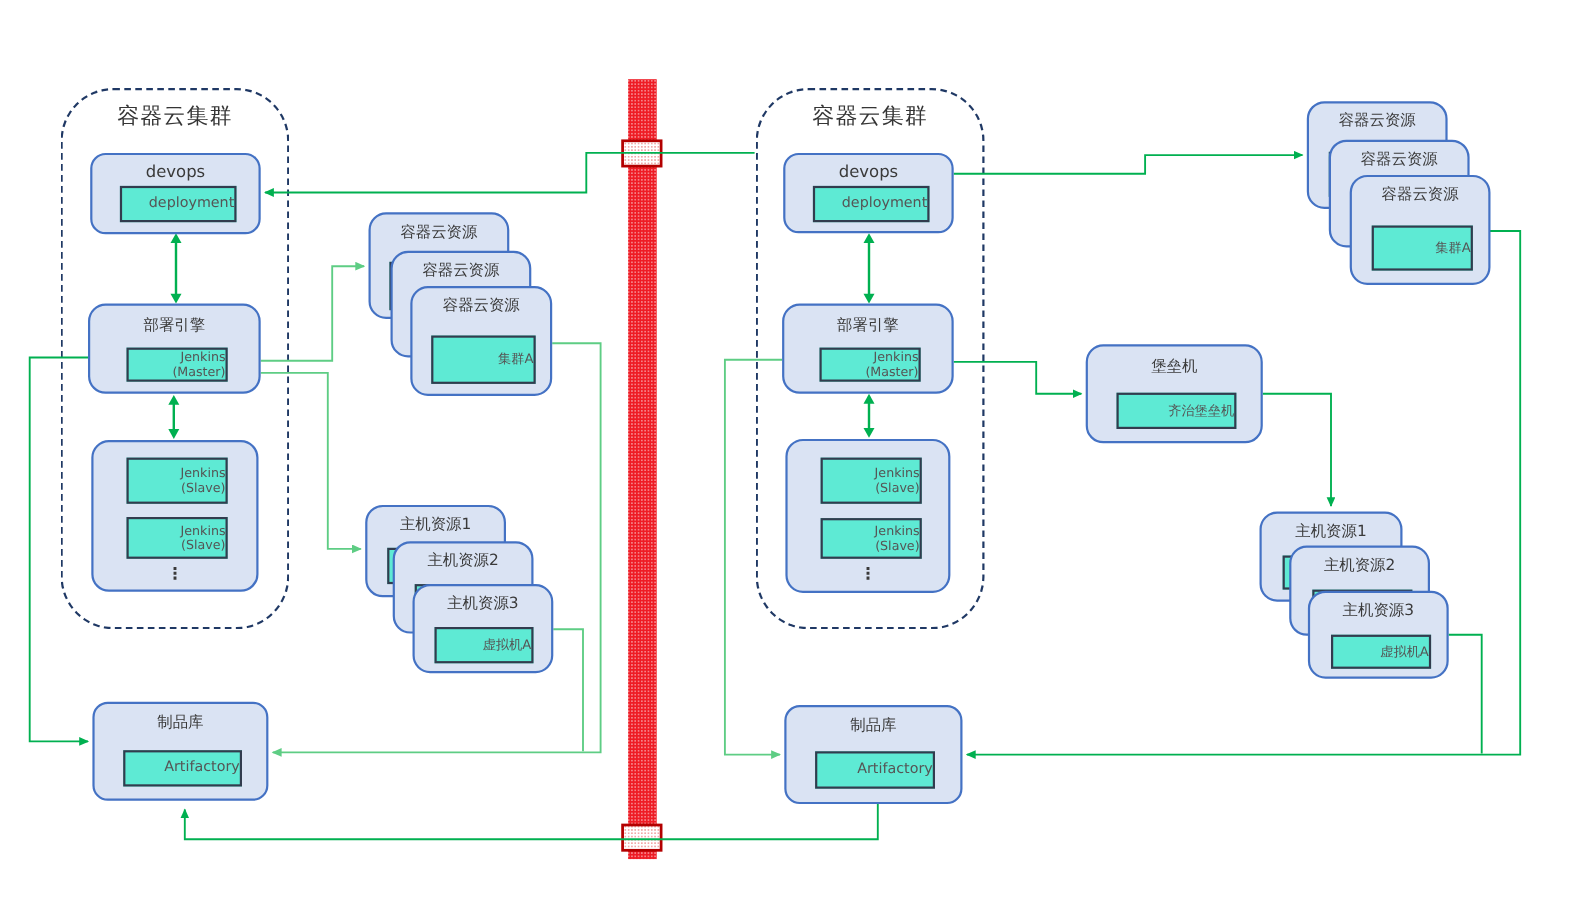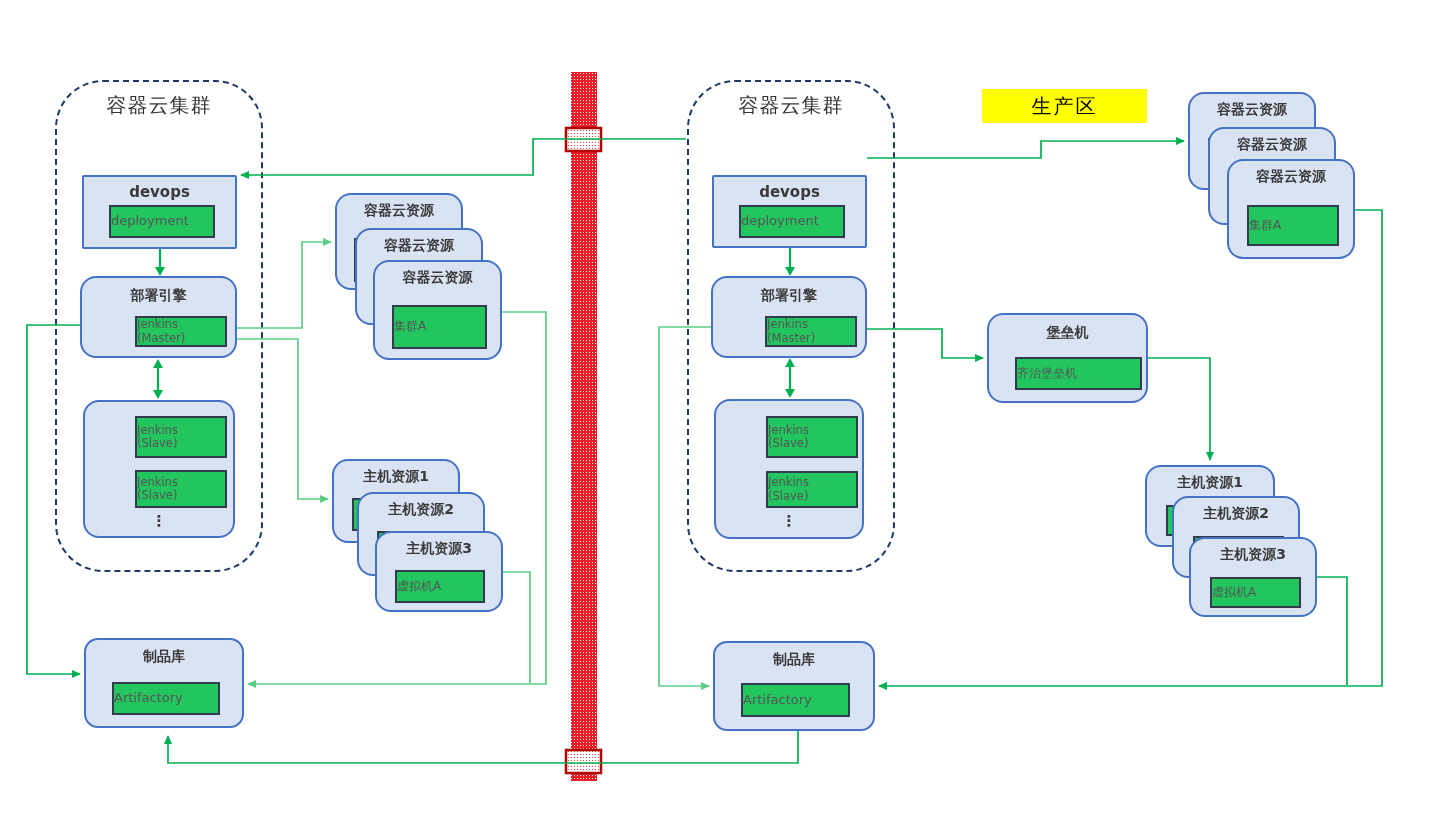"生产区" div.zone-label { html: <div>生产区</div> -> none }
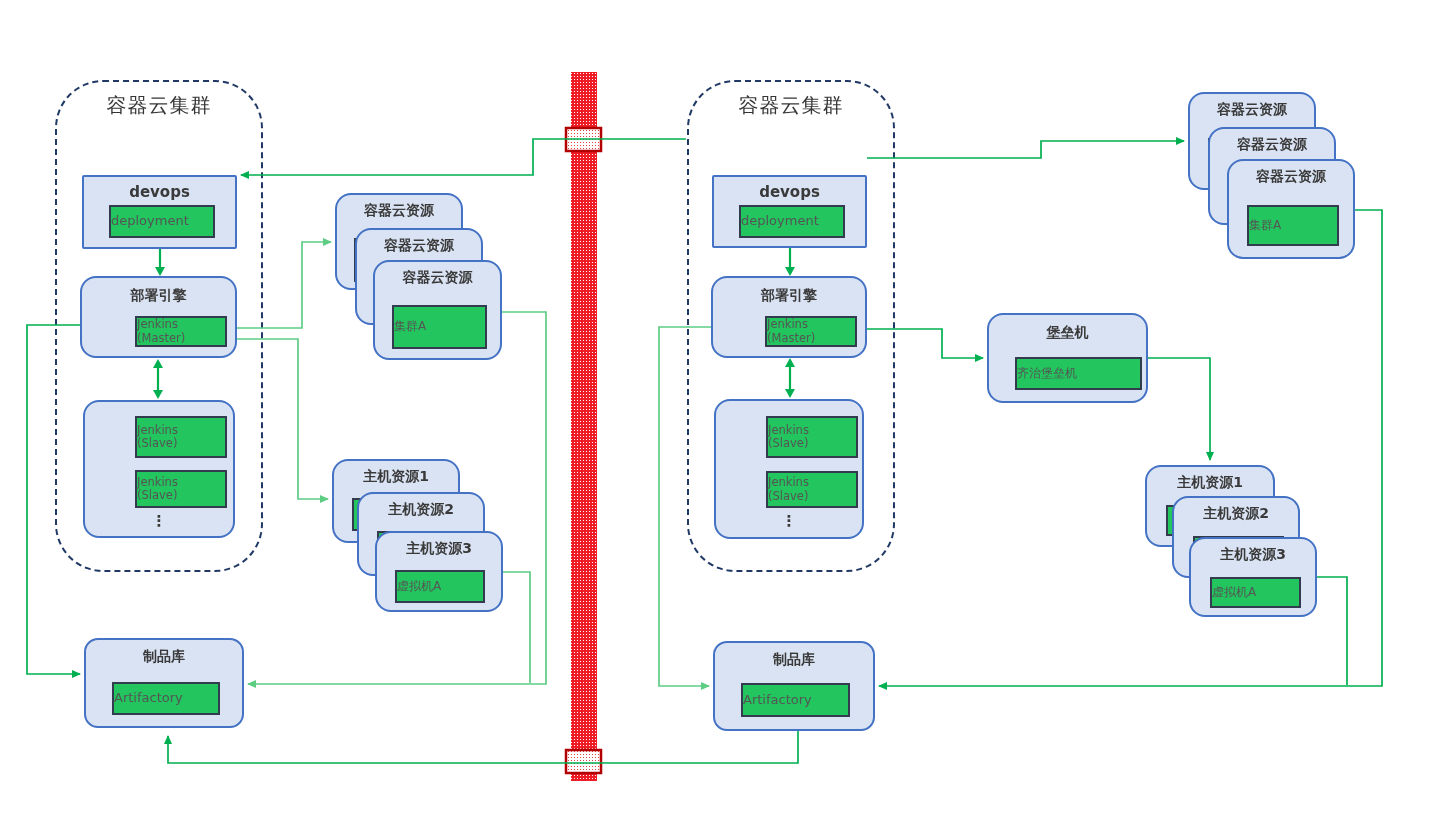"容器云资源" .card-title { font-weight: bold -> none }
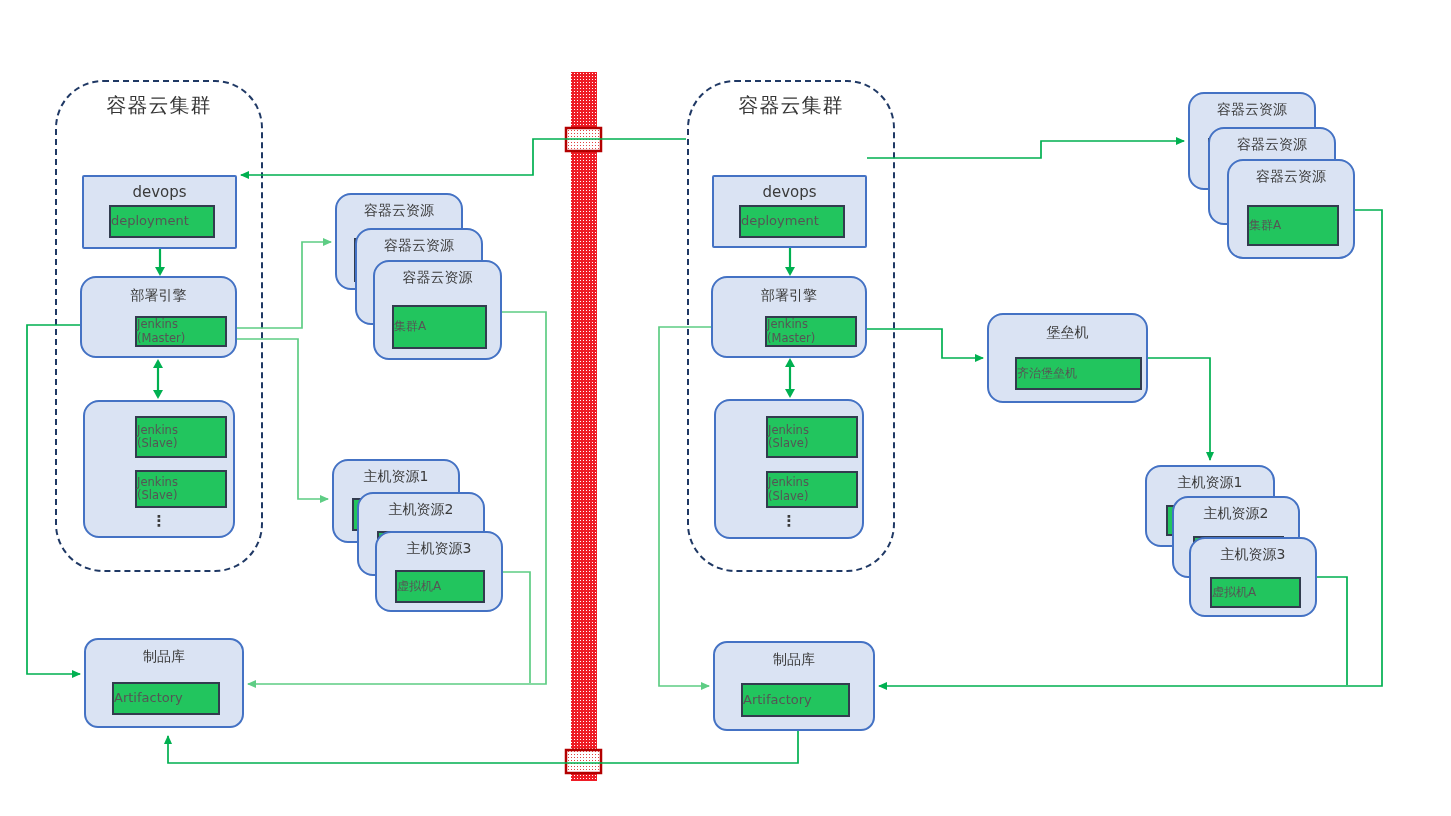"devops" .card.square { border-radius: 2px -> 14px; margin-top: 36px -> none }
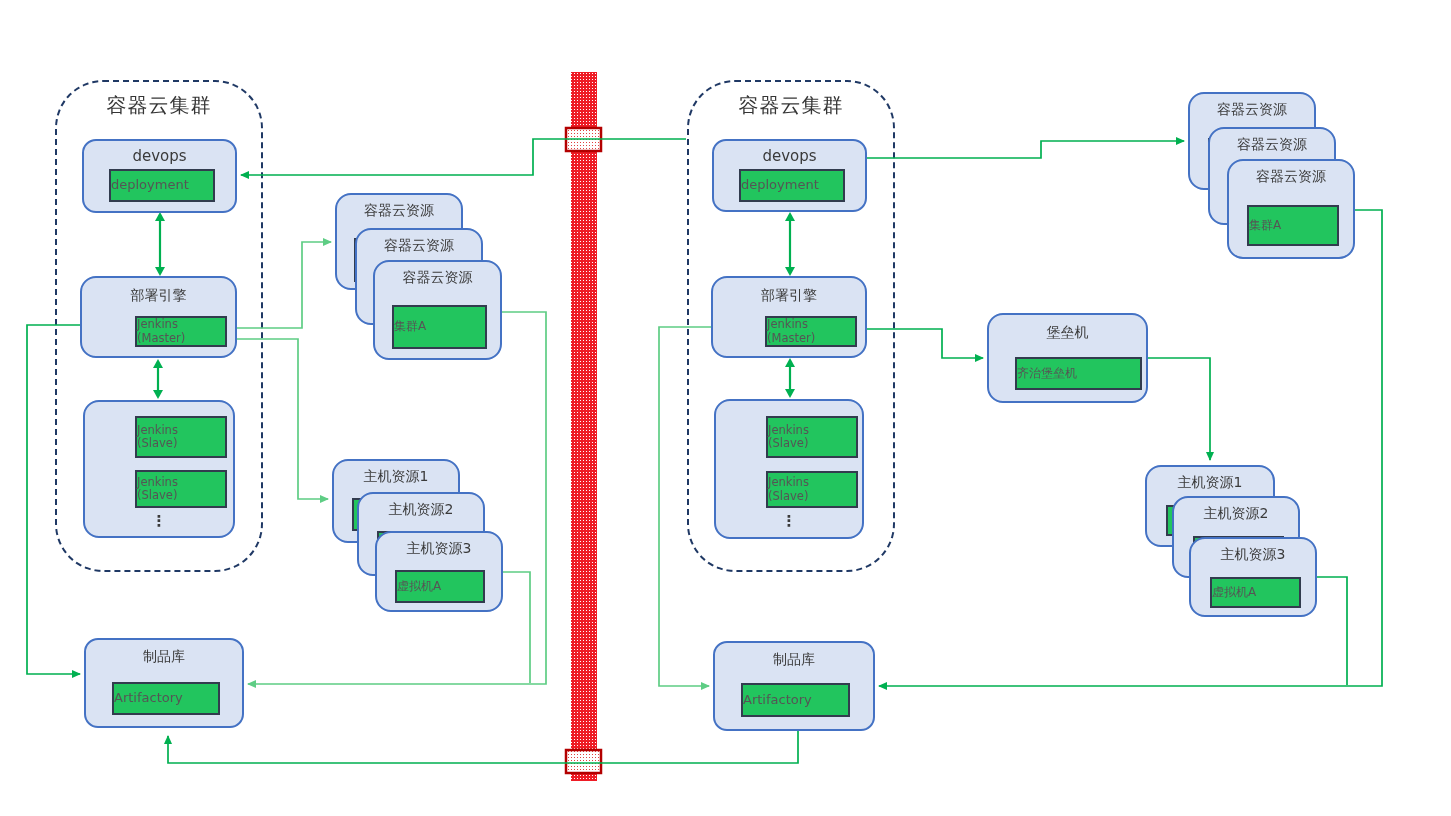"deployment" .inner { align-items: flex-start -> flex-end; background: #22c55e -> #5eead4 }
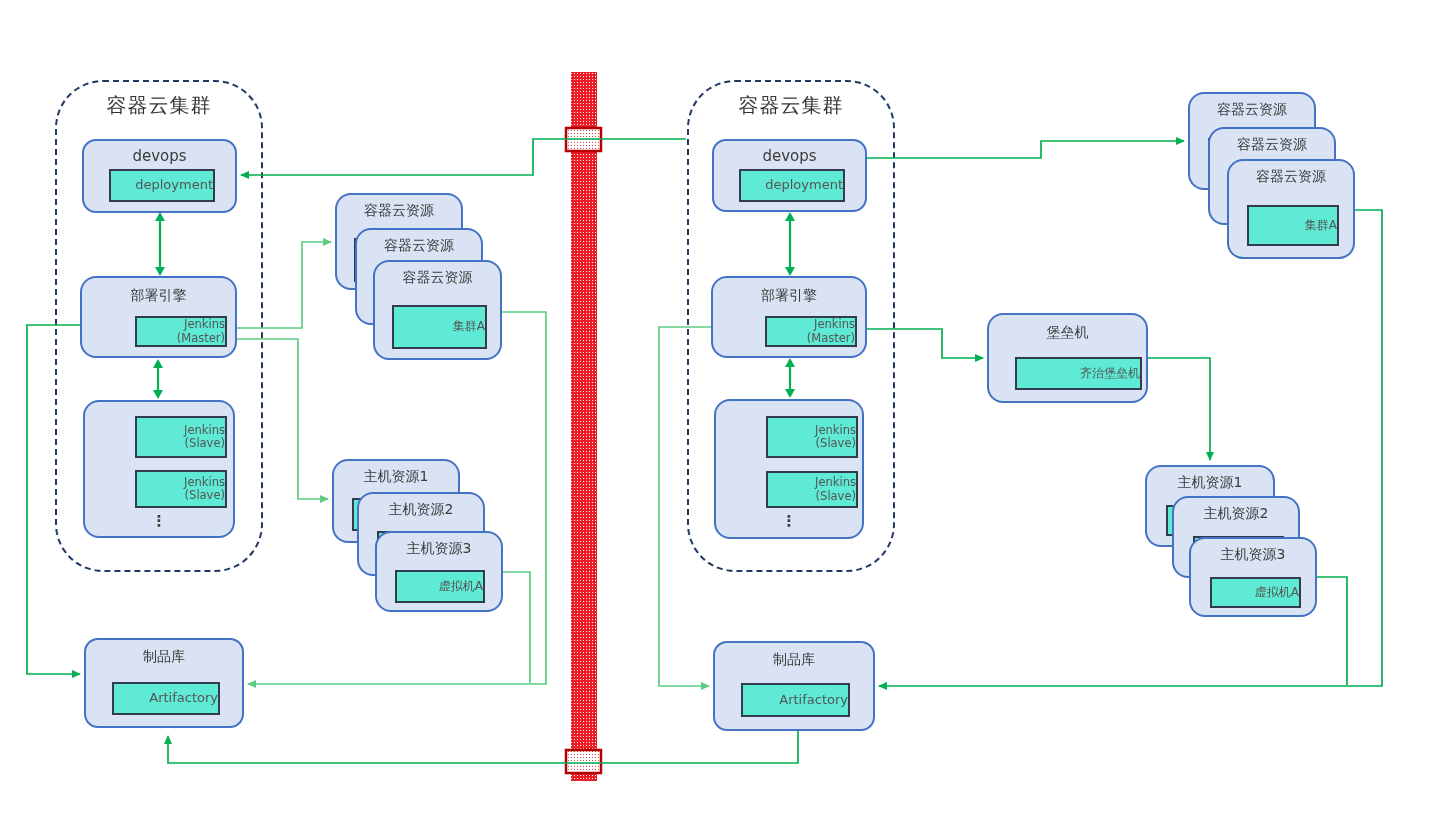"Jenkins" .inner.jenkins { margin-left: 20px -> none }
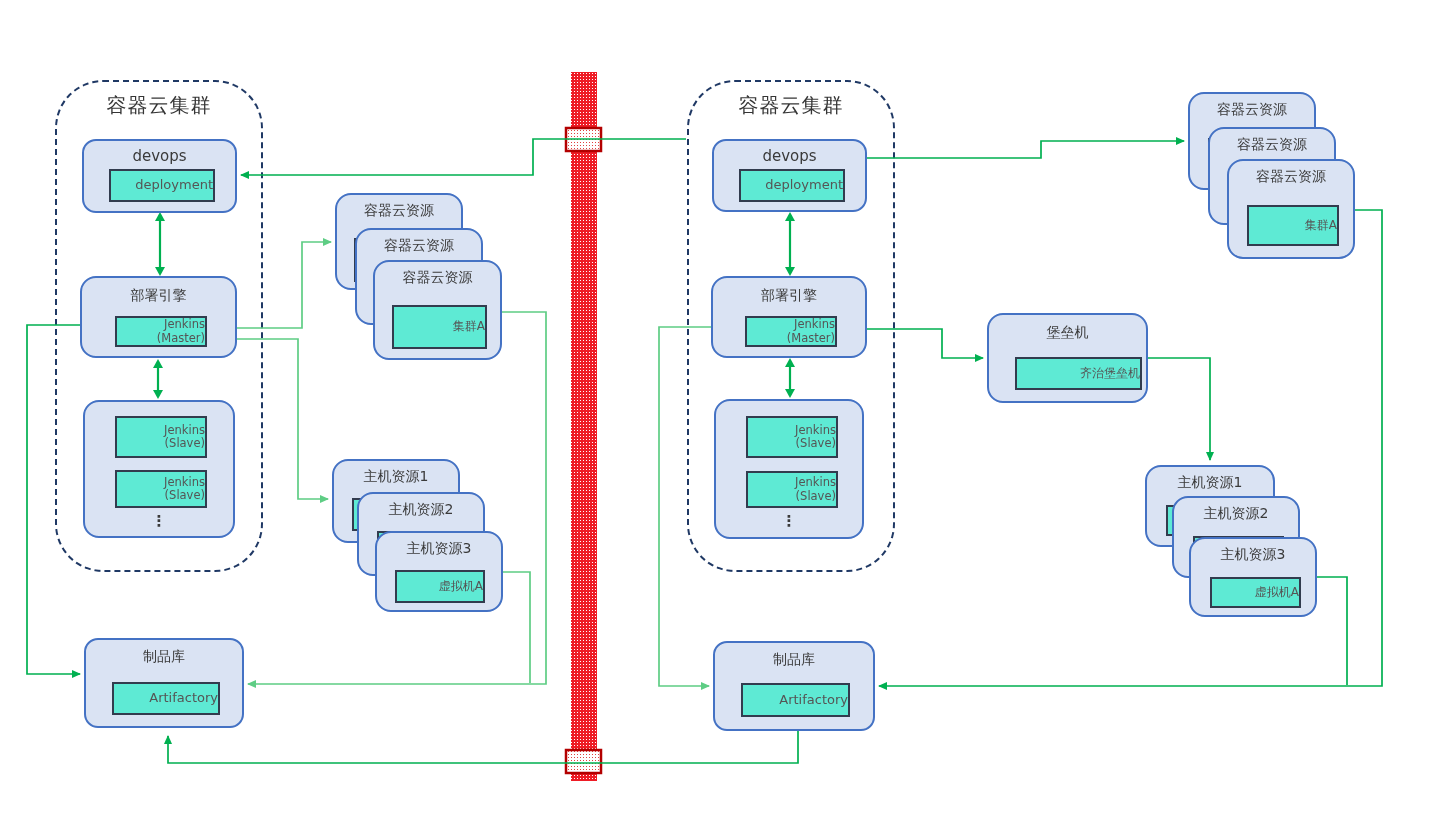"齐治堡垒机" div.inner { width: 127px -> 109px }
